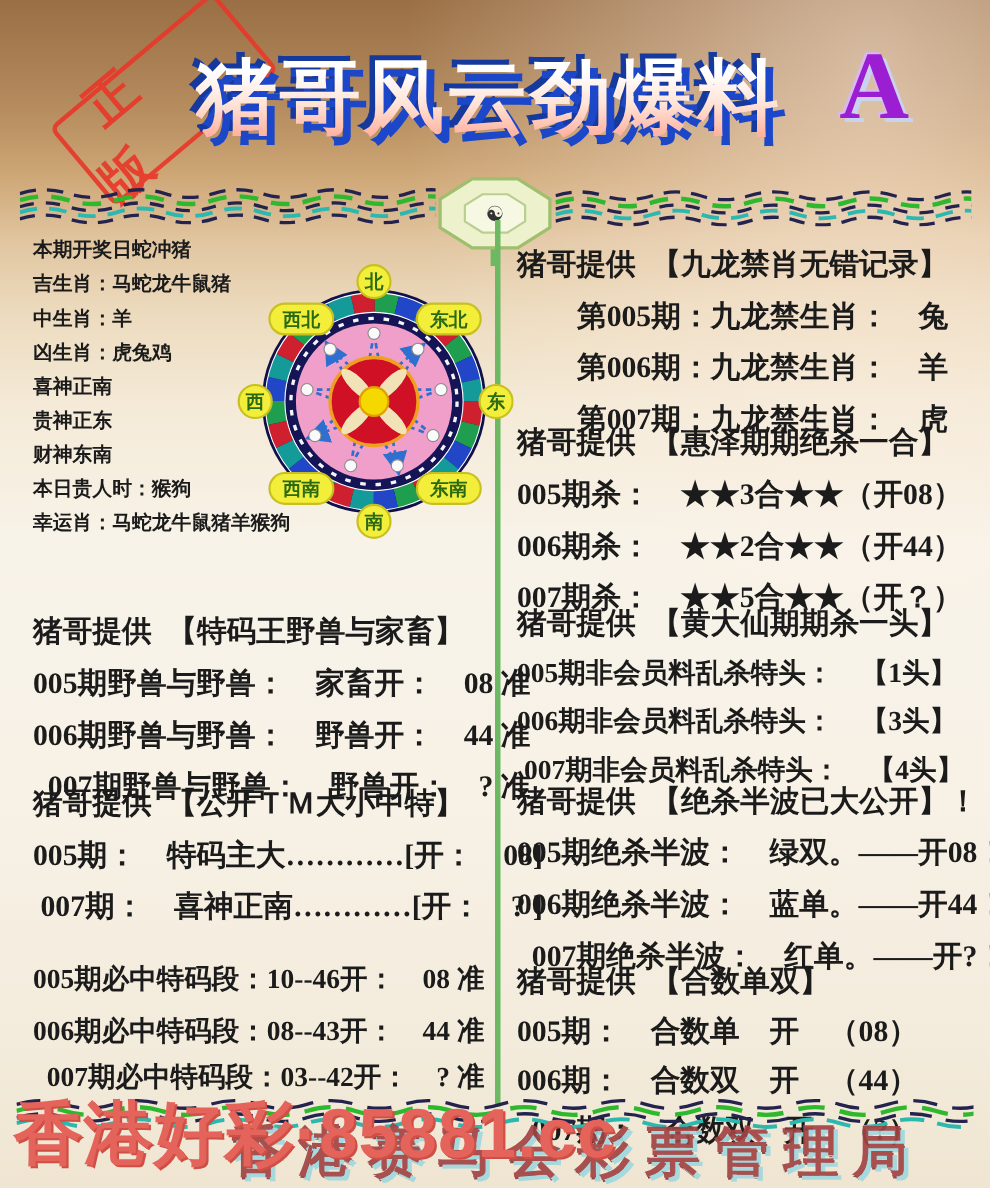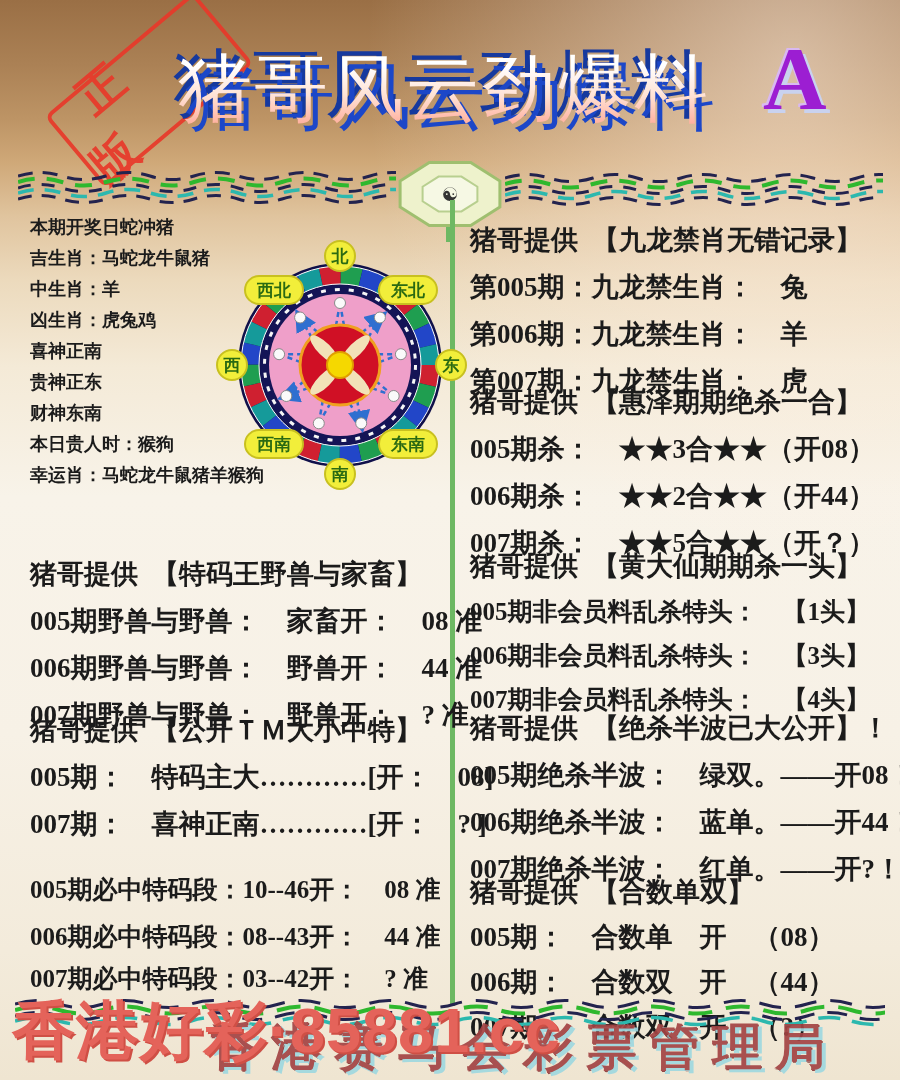"猪哥风云劲爆料" .title-layer { font-weight: 400 -> 700 }
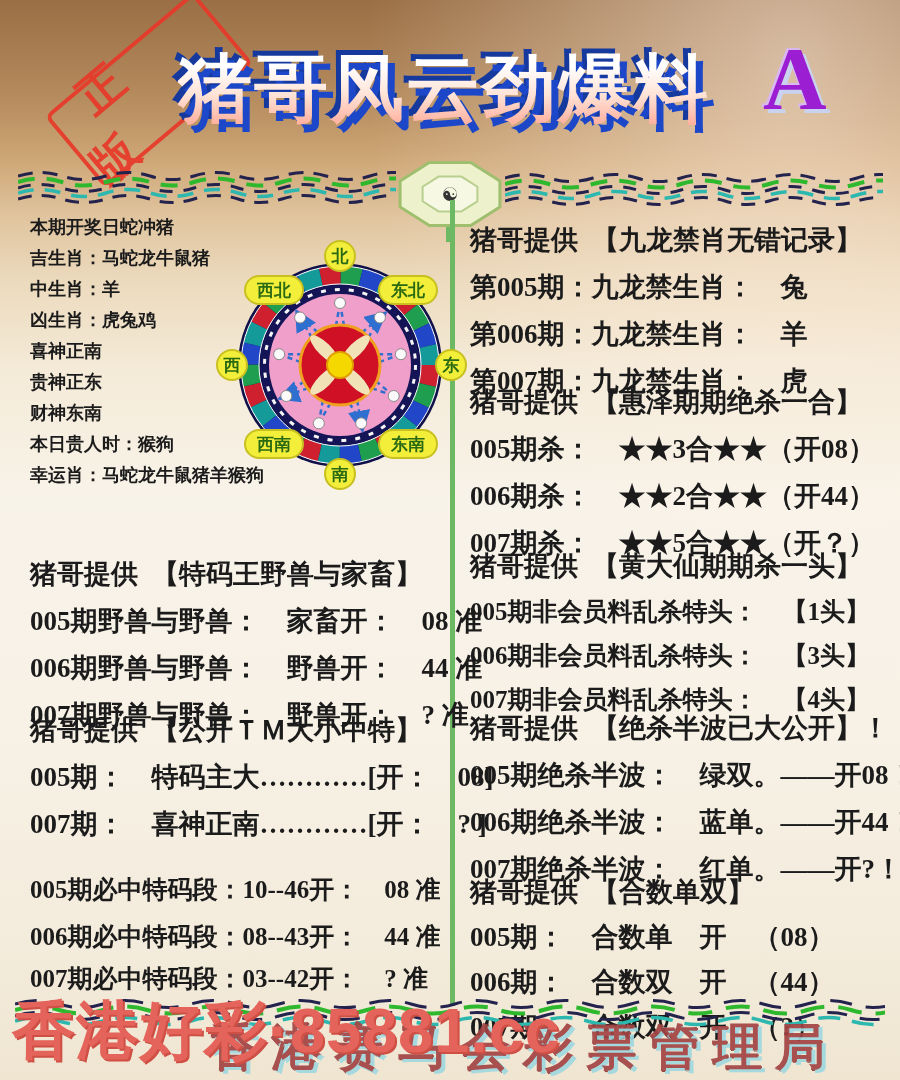"第005期：九龙禁生肖： 兔" .sec .r { text-align: none -> right }
